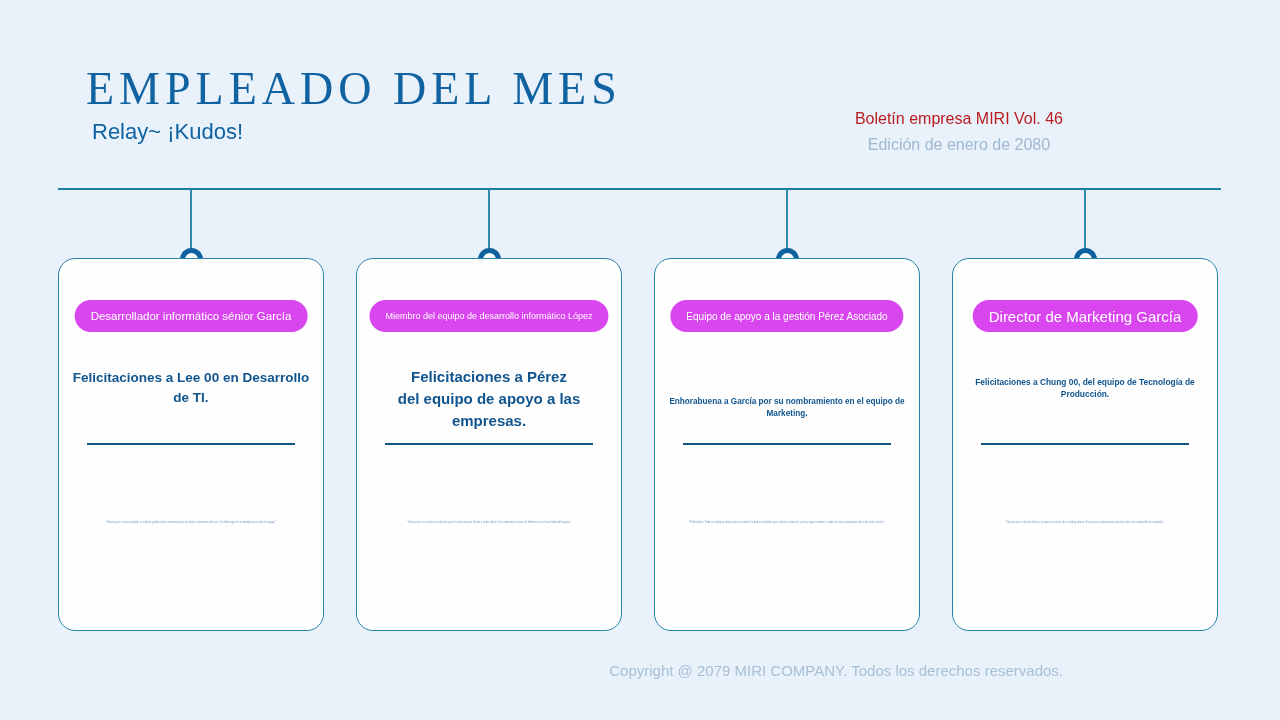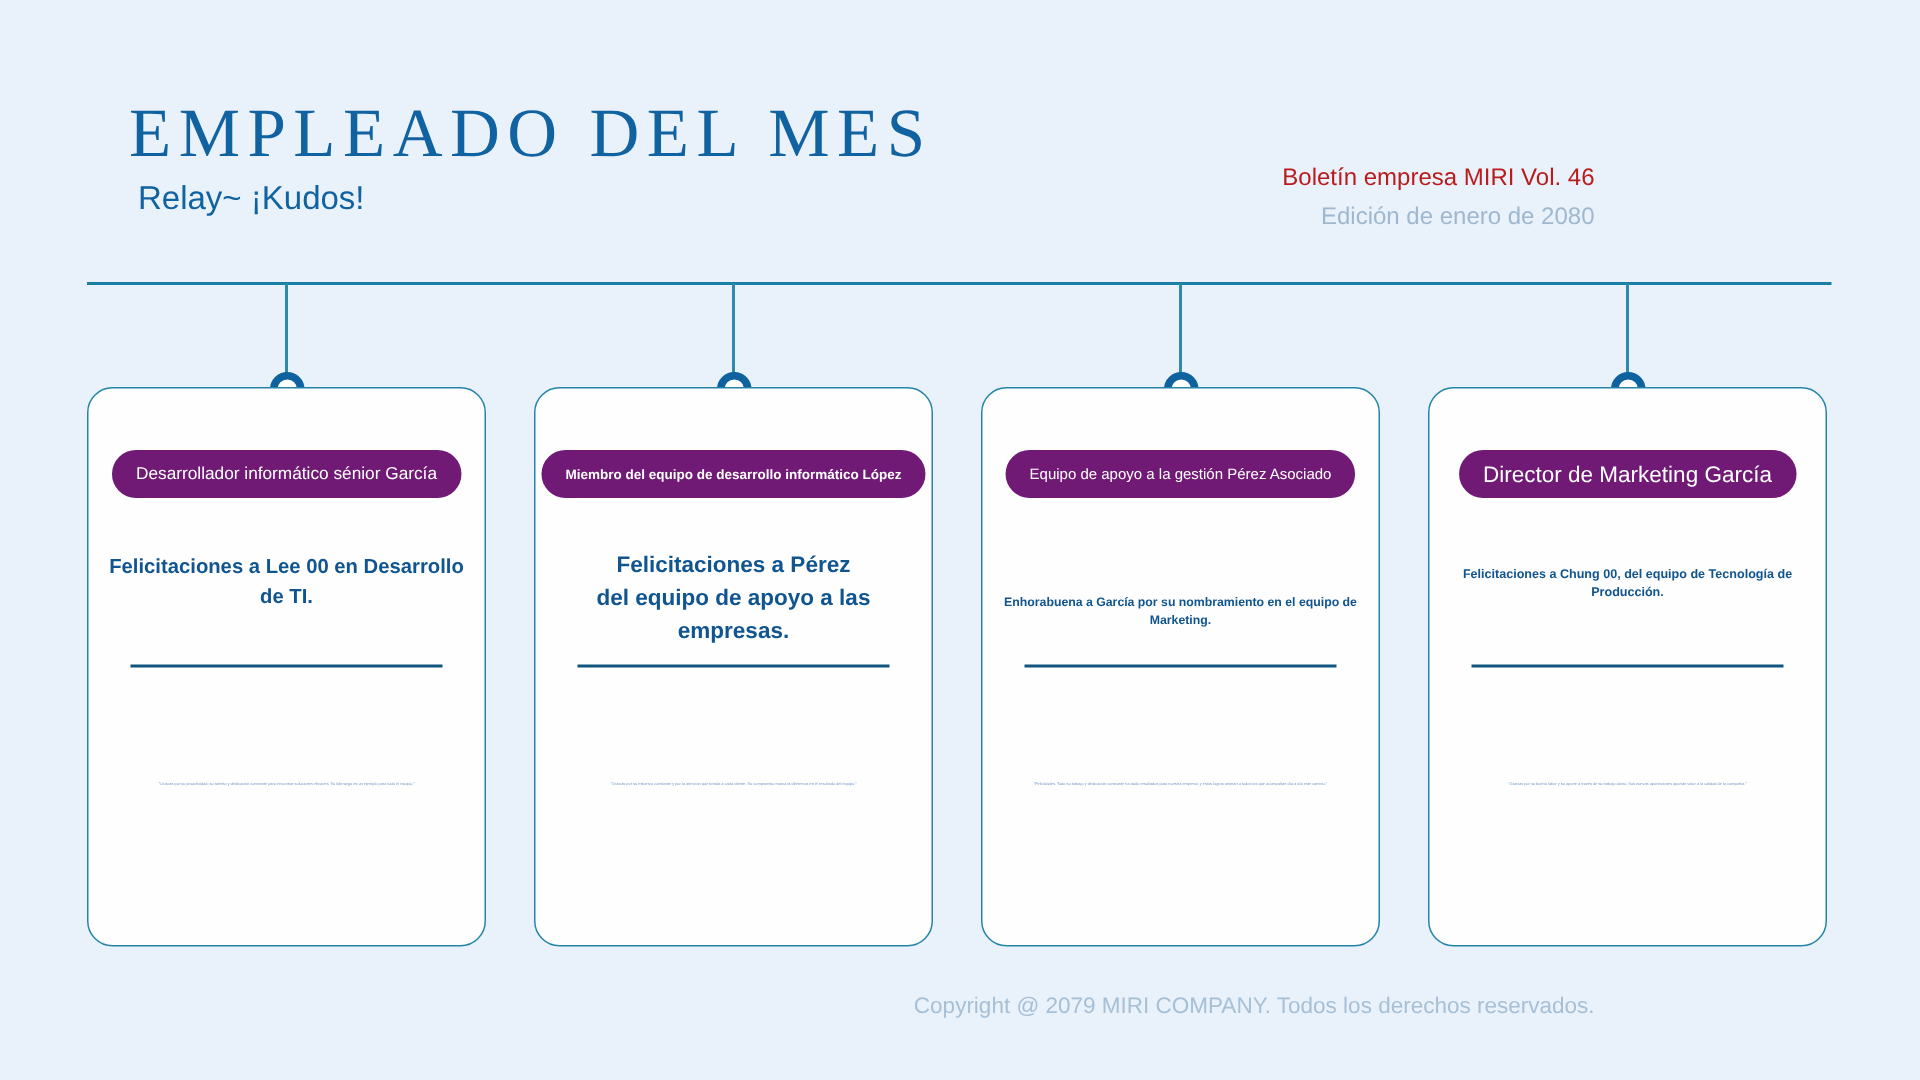"Edición de enero de 2080" .meta-edition { text-align: none -> center }
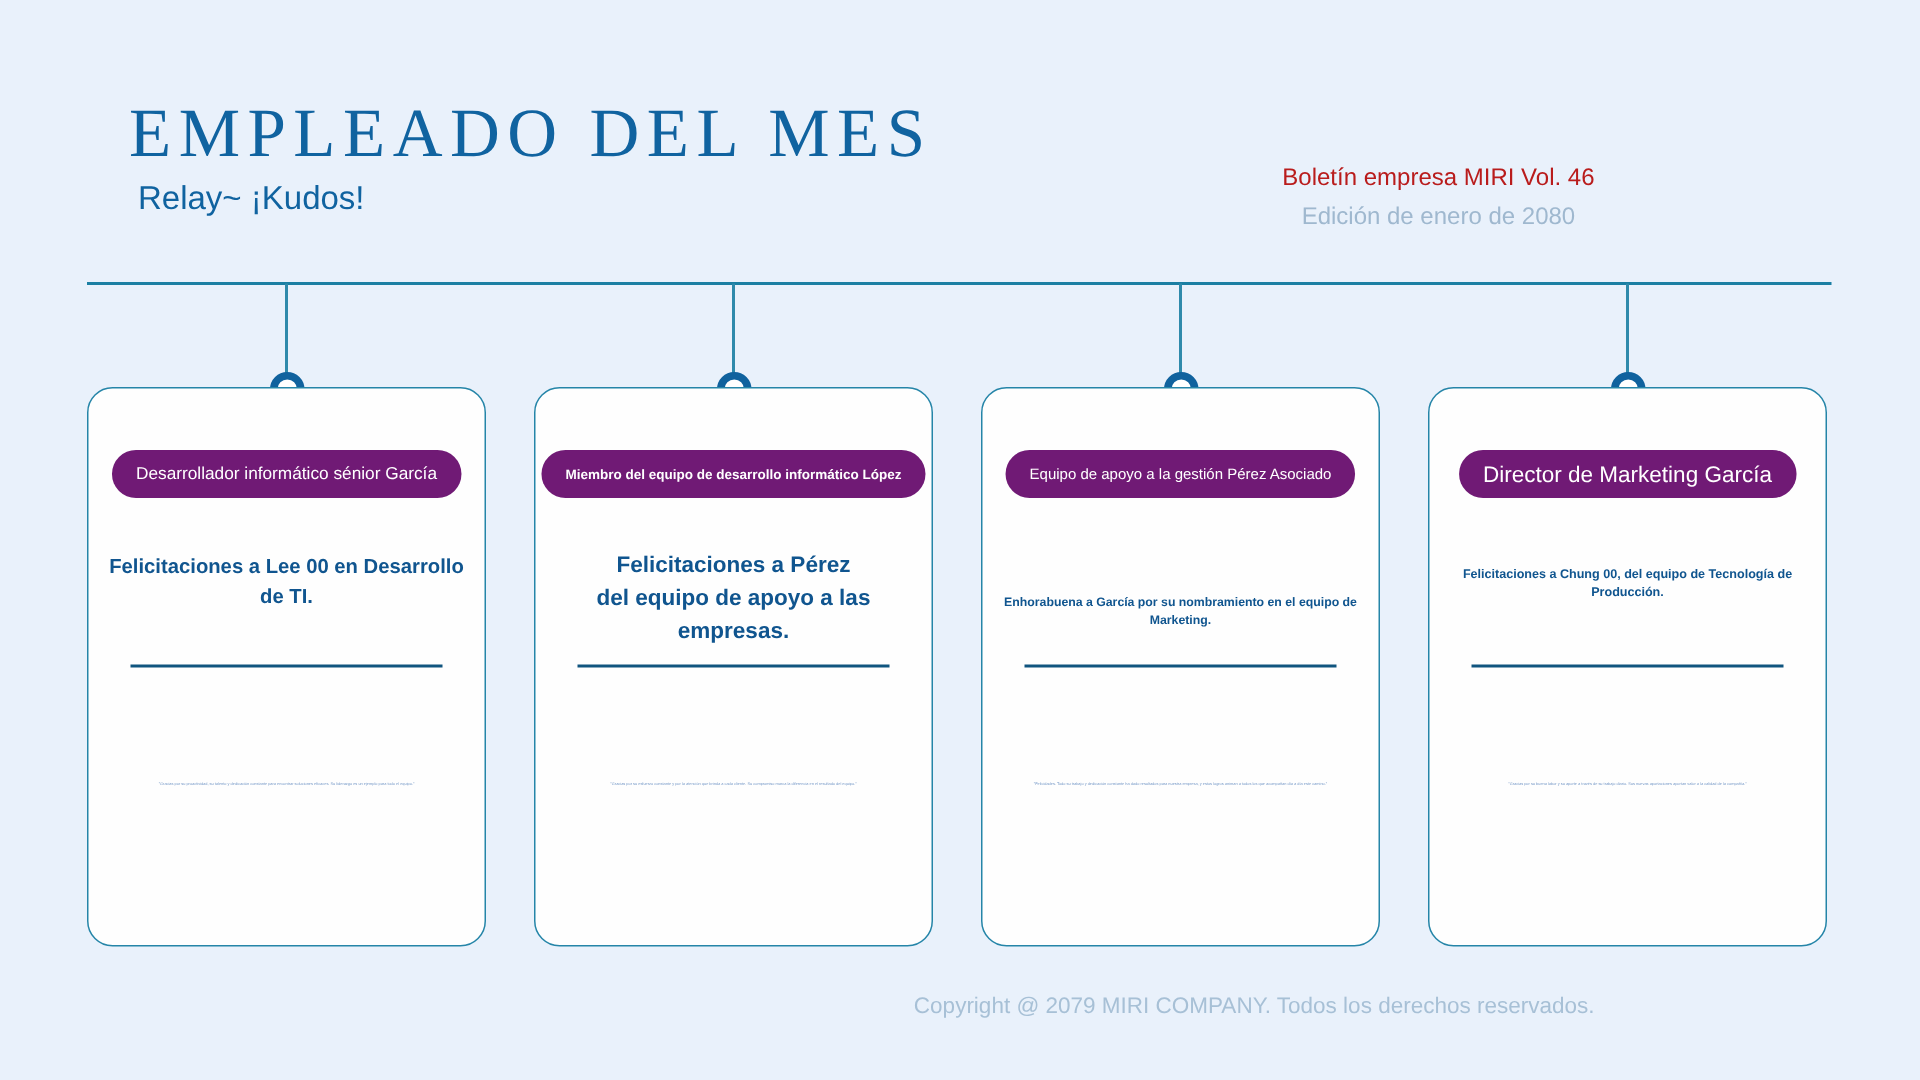"Desarrollador informático sénior García" .badge { background: #701a75 -> #d946ef }
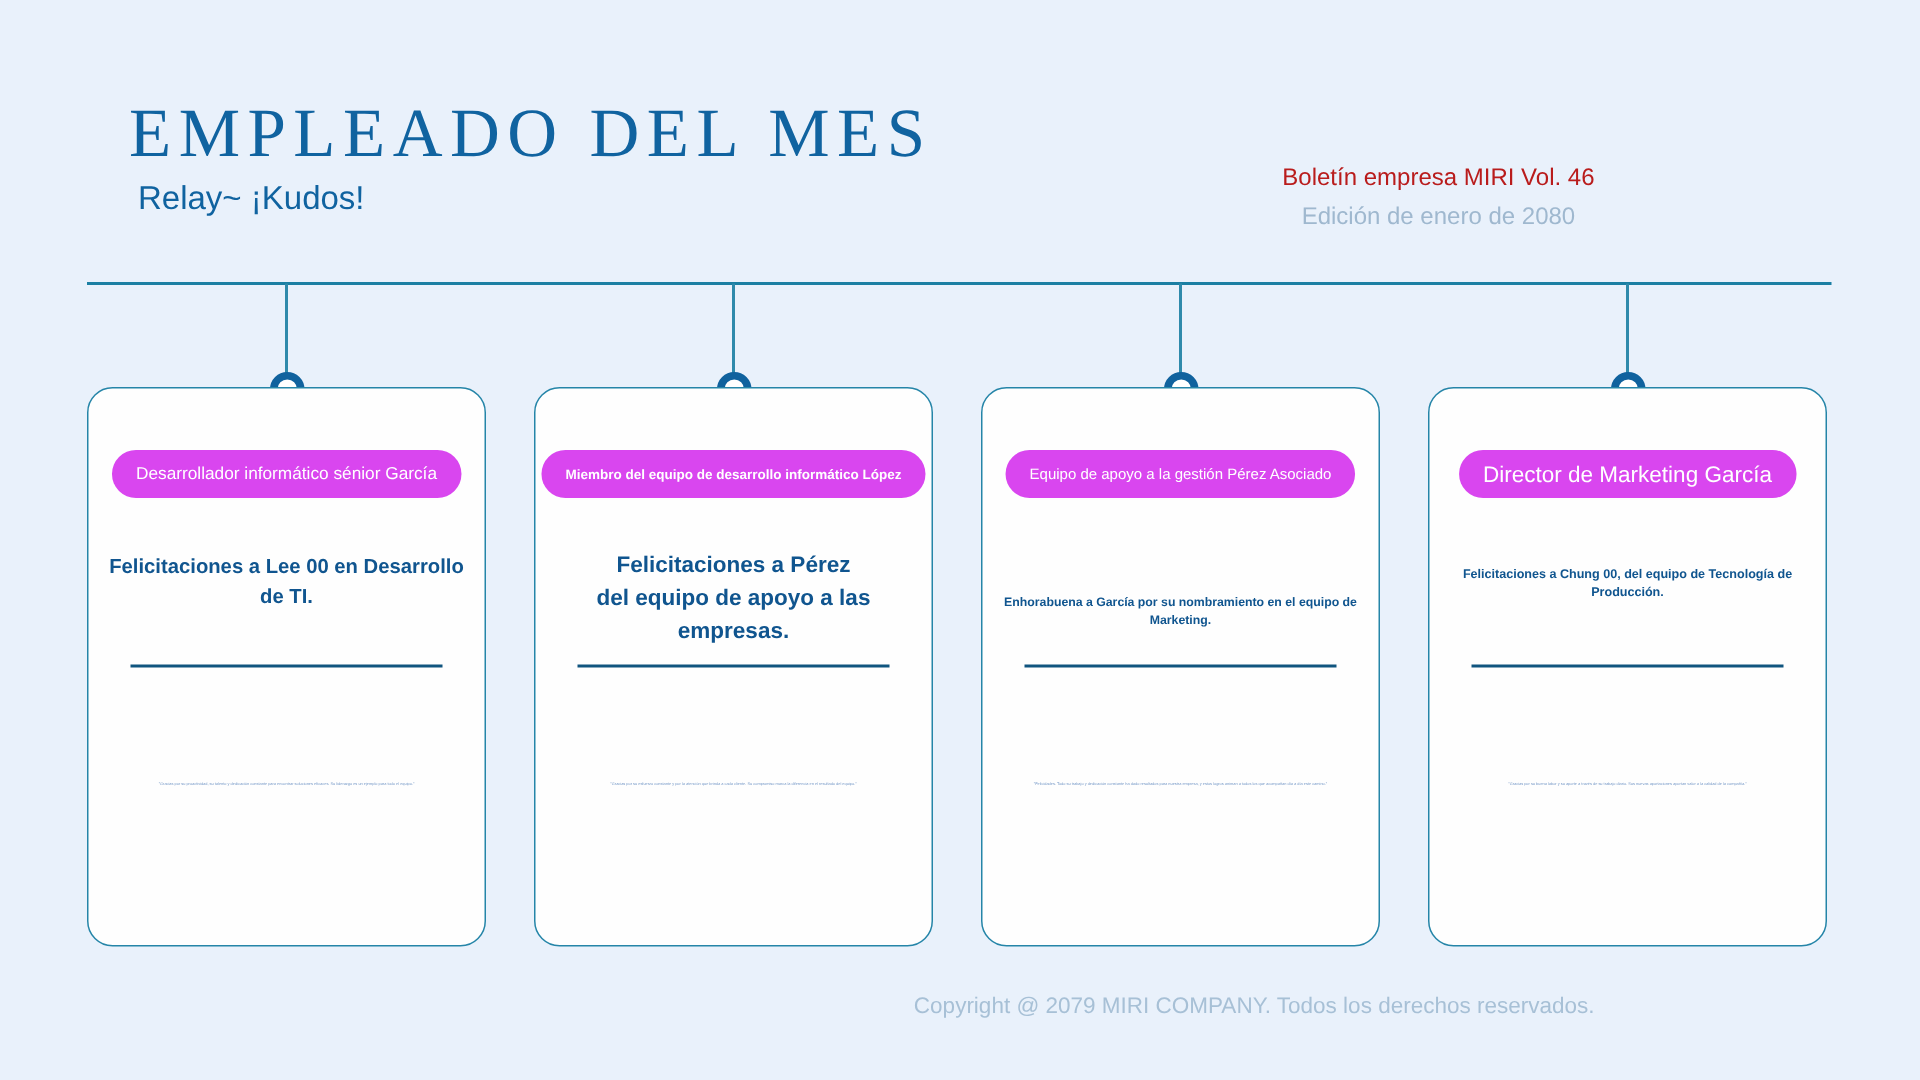"Miembro del equipo de desarrollo" .badge-s2 { font-weight: bold -> none }
